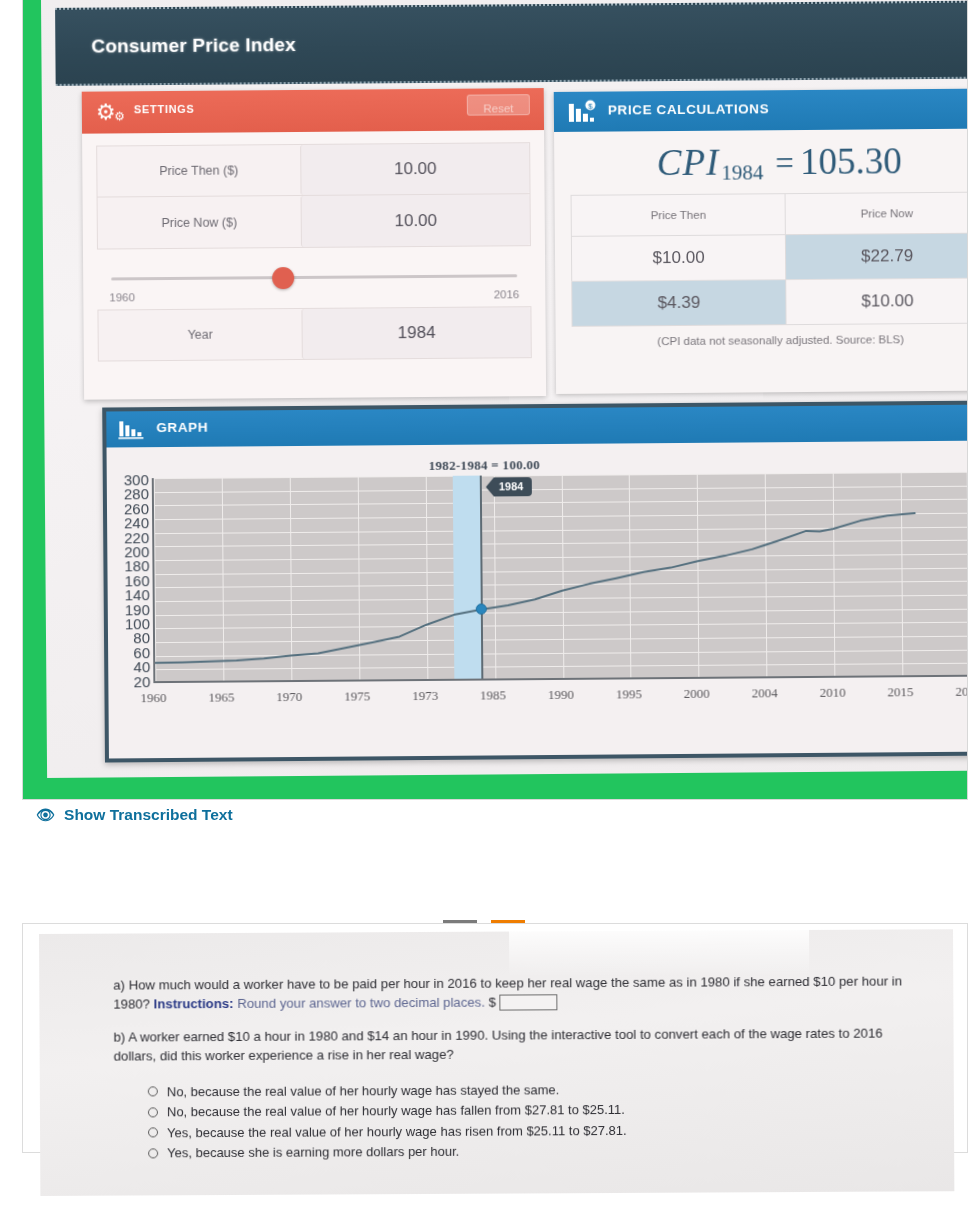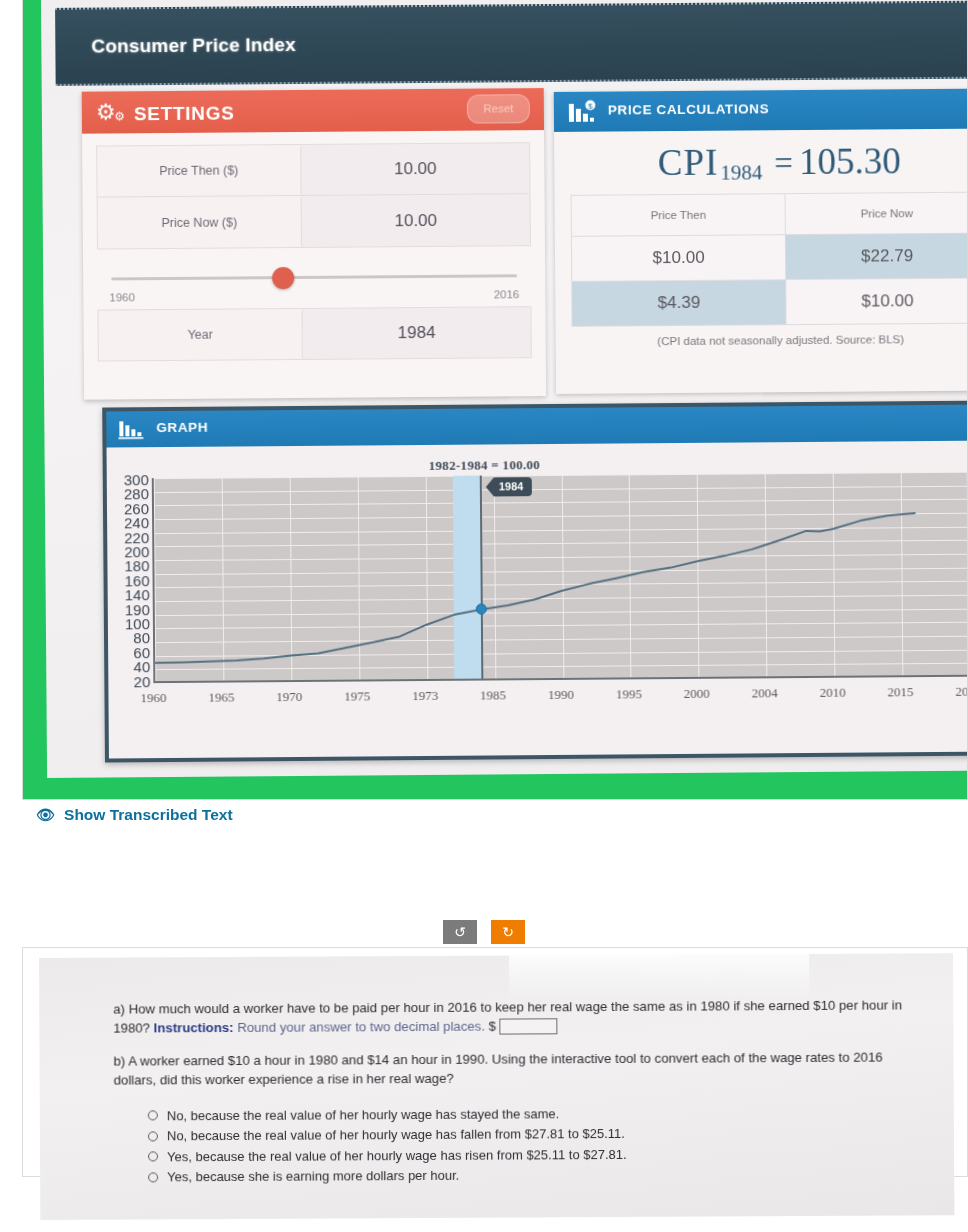"SETTINGS" .settings-title { font-size: 19px -> 11px }
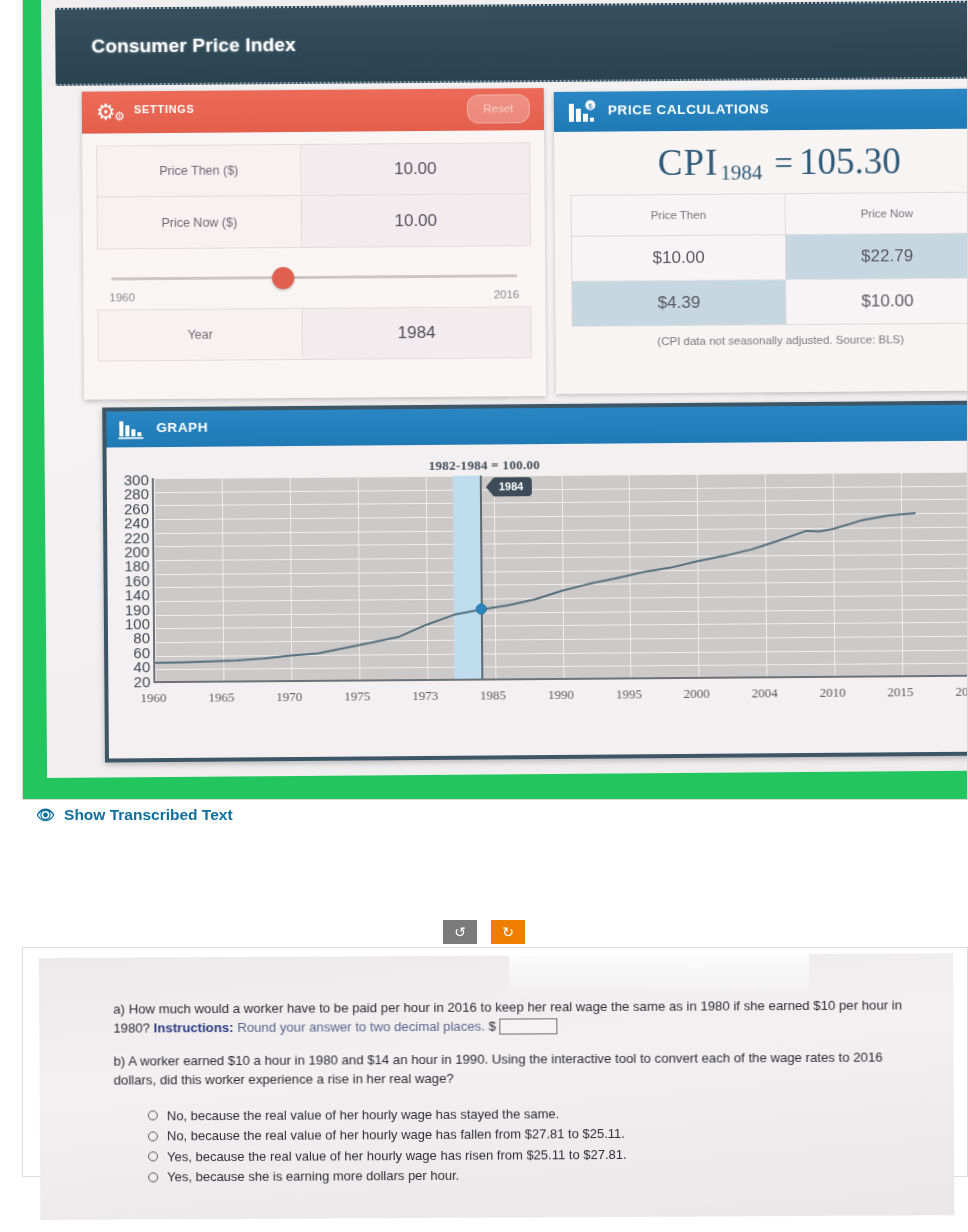"Reset" .reset-btn { border-radius: 12px -> 3px; height: 29px -> 21px }
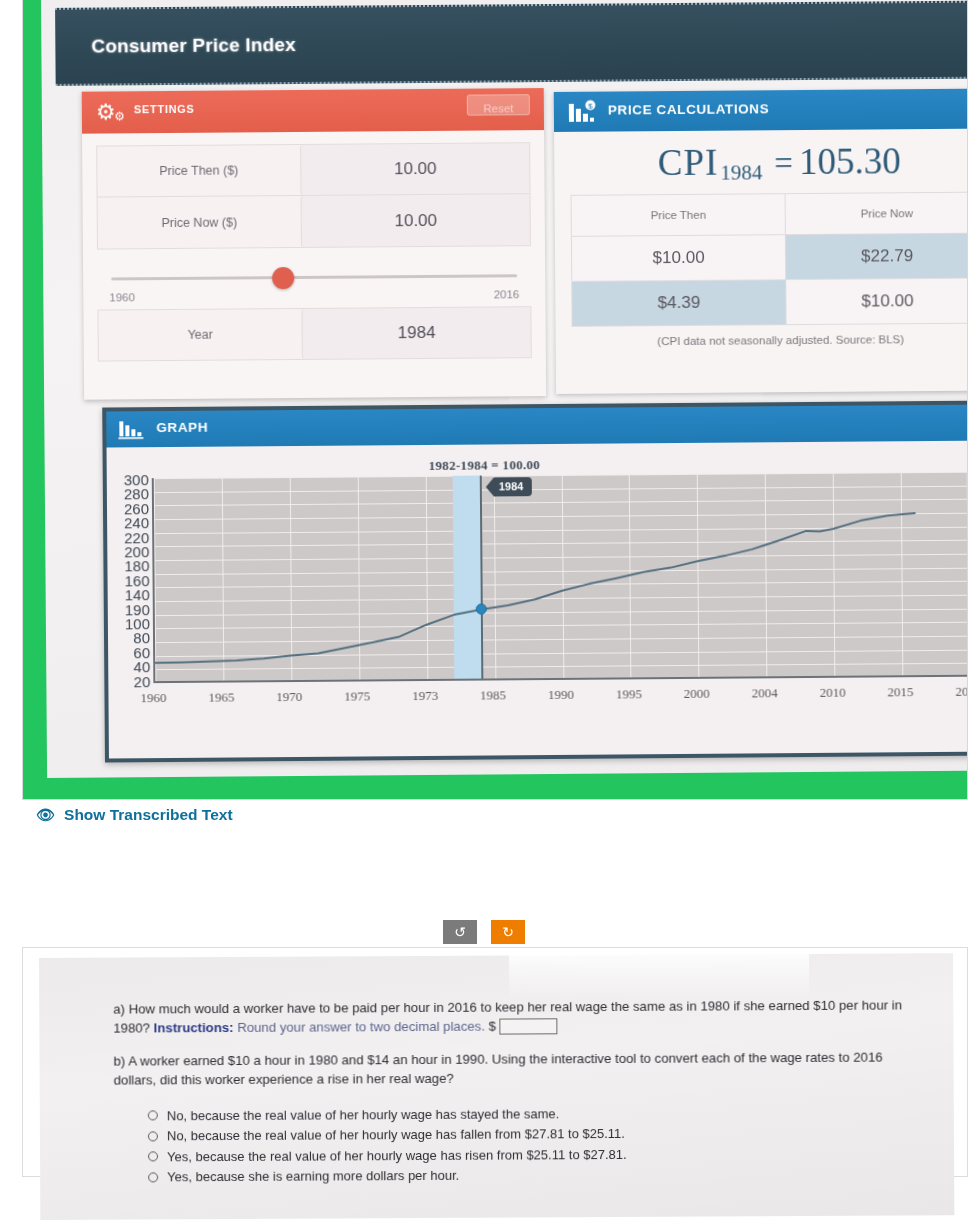"CPI" .cpi-line .lbl { font-style: none -> italic }
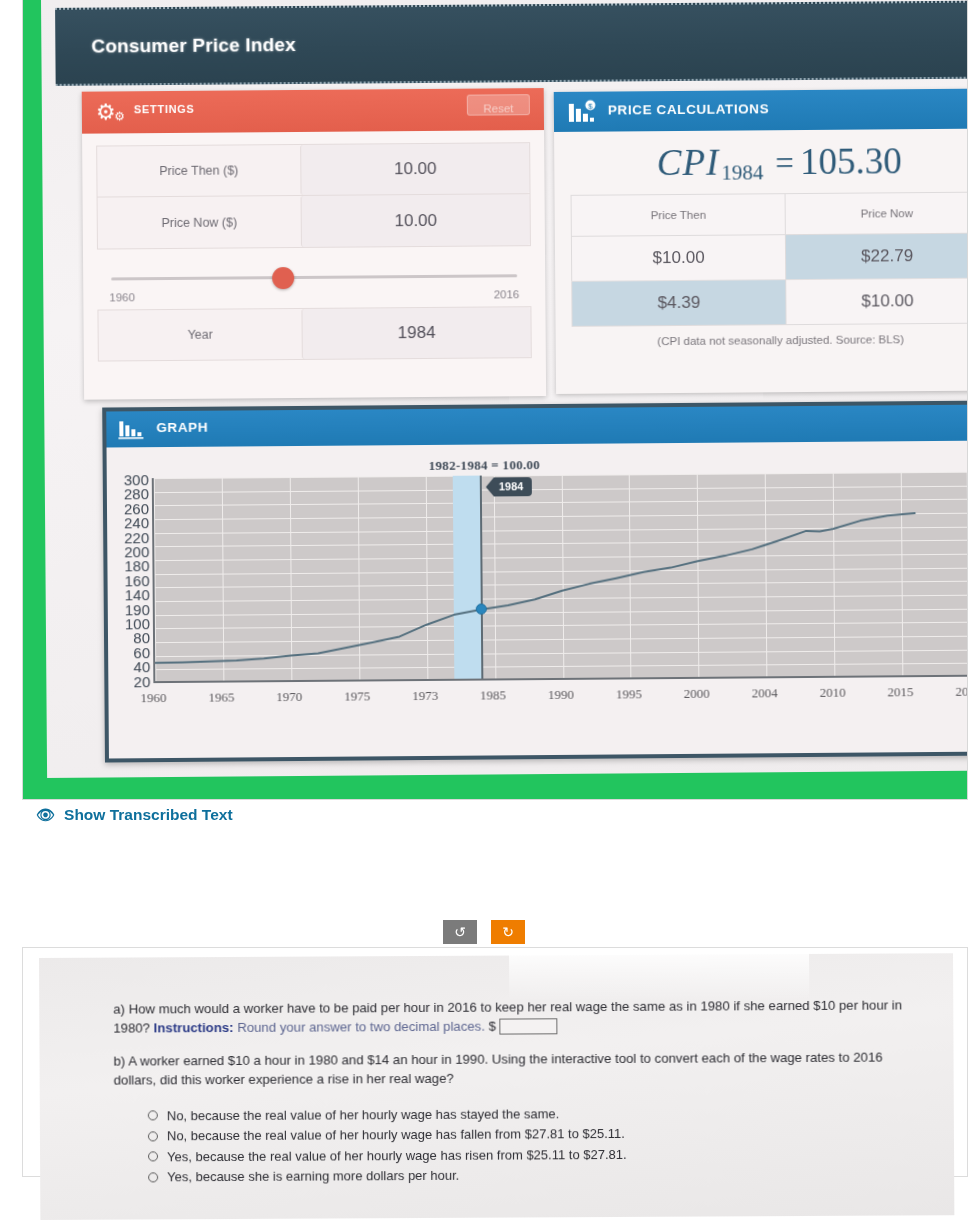"a) How much would a" .q-card { top: 947px -> 923px }
